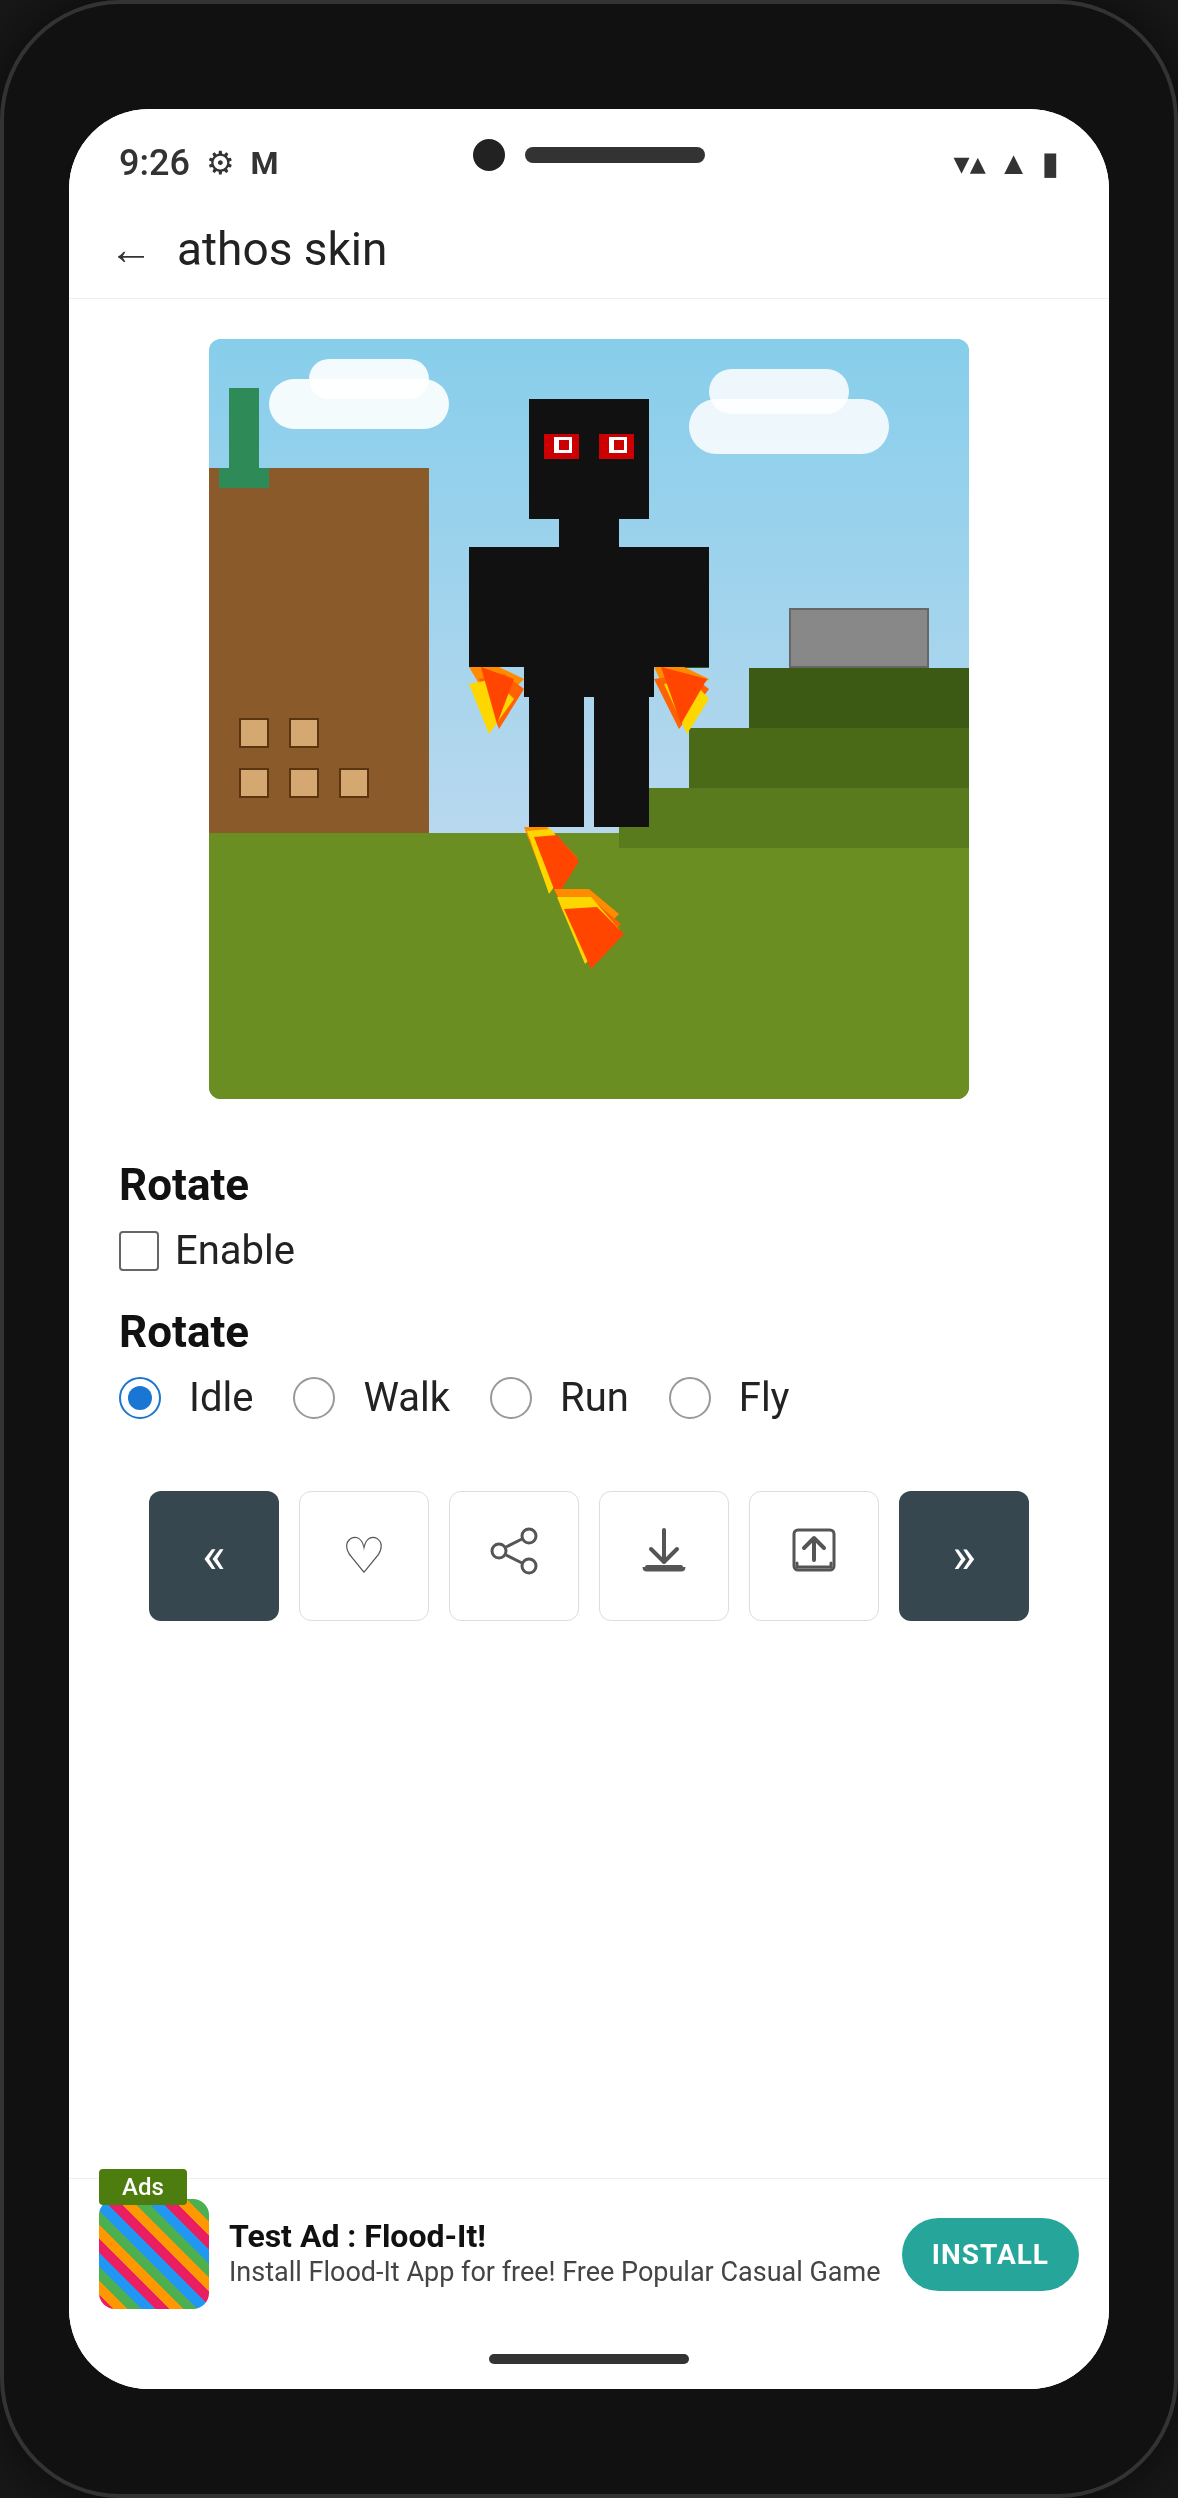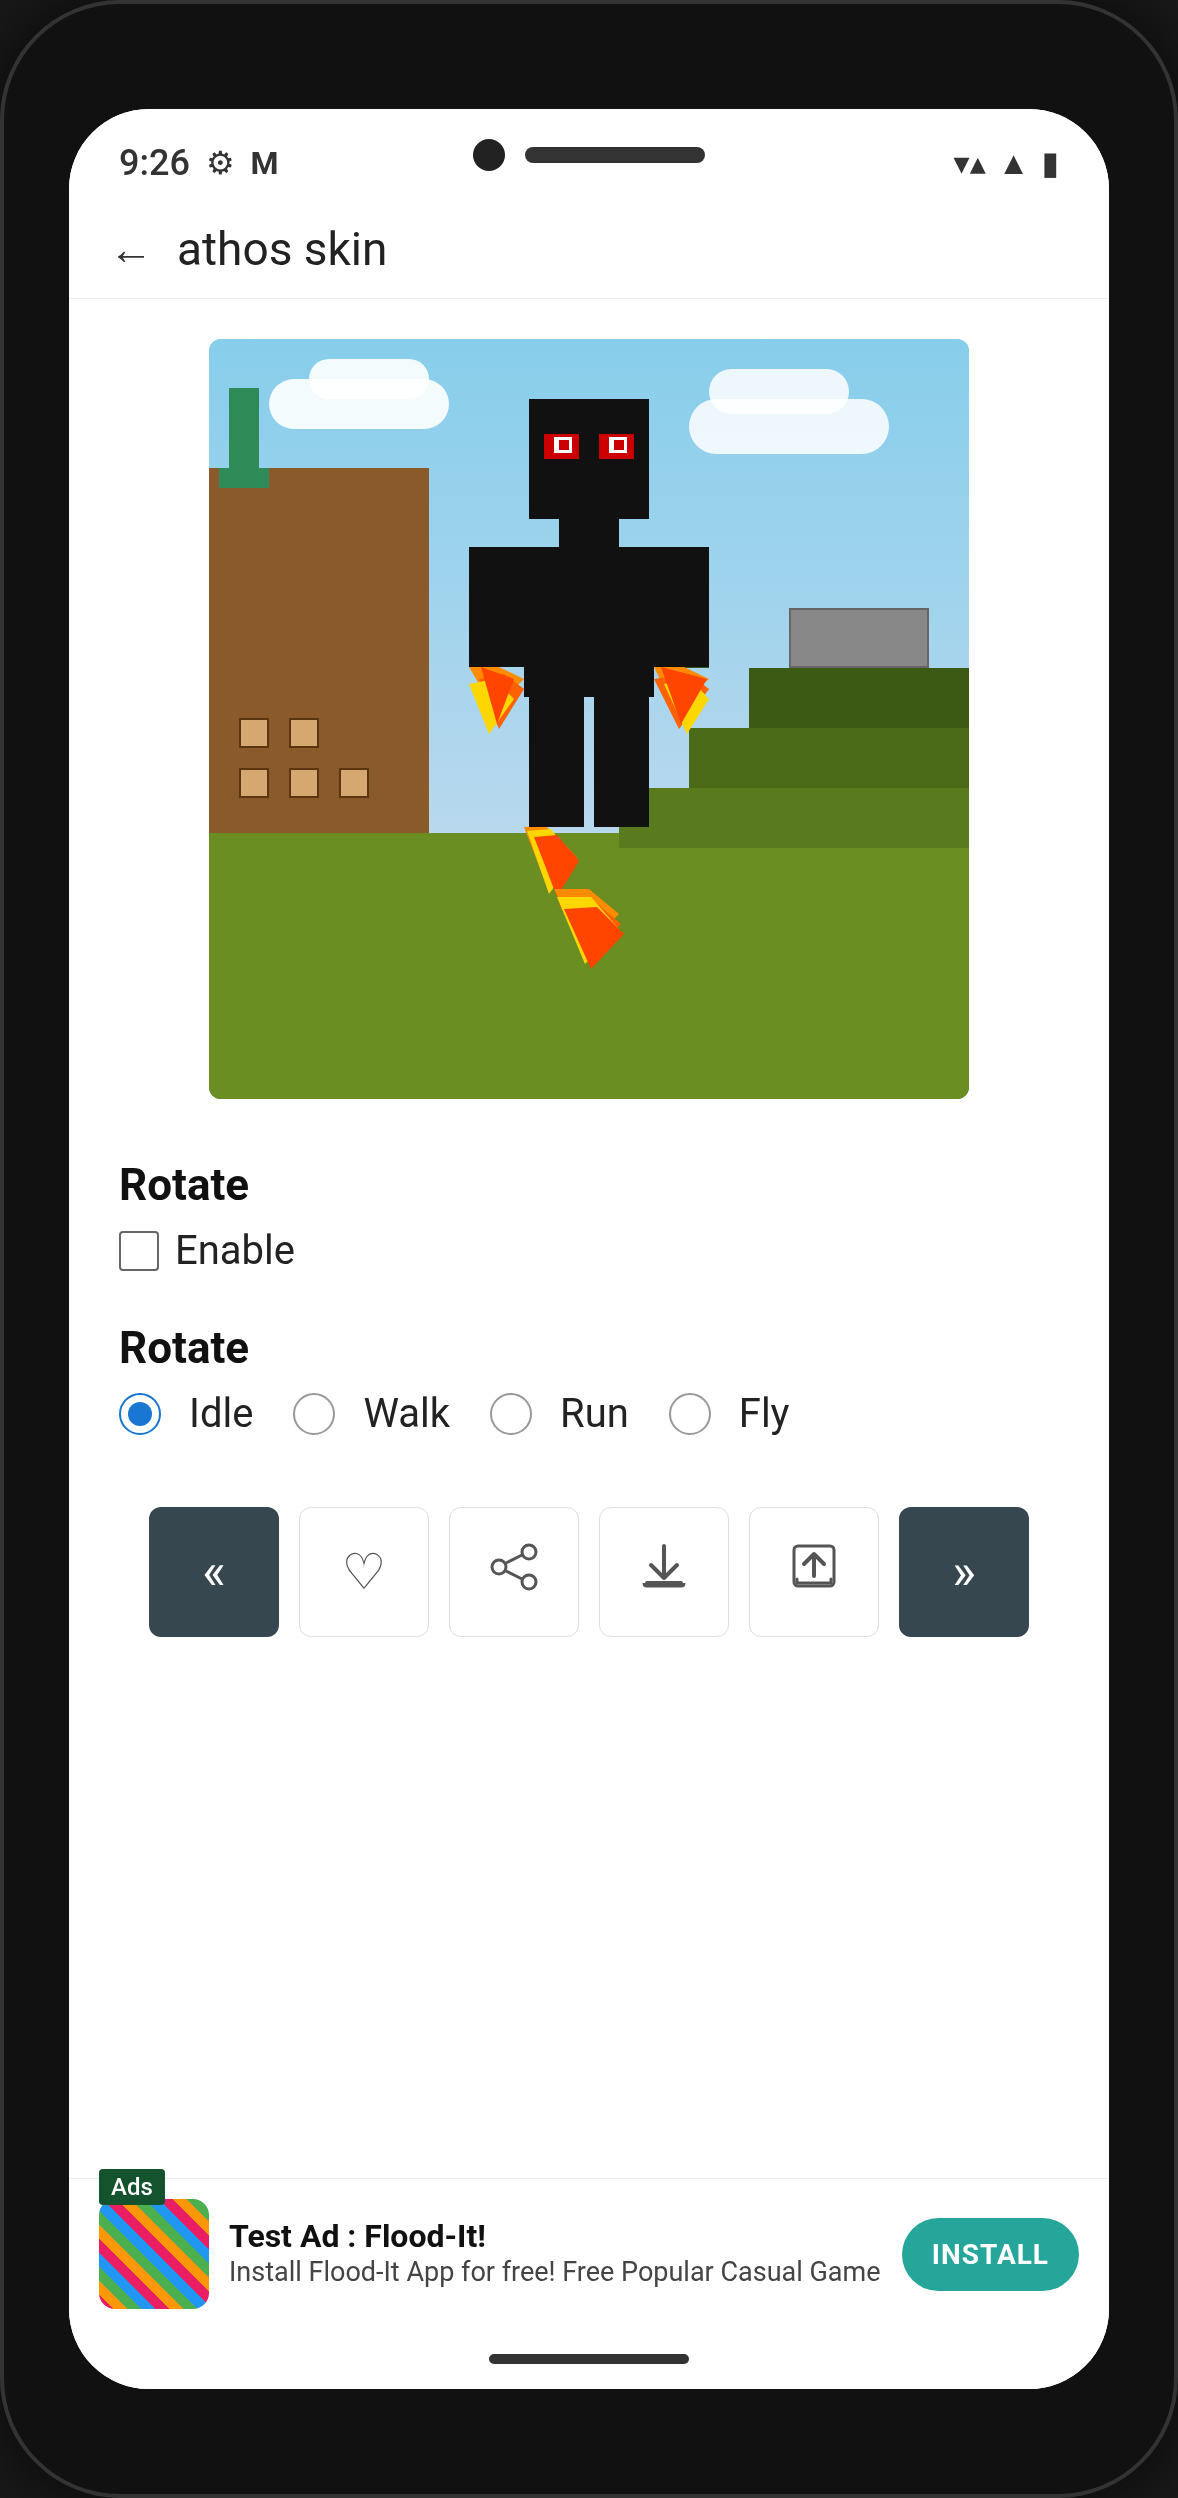"Enable" .checkbox-row { margin-bottom: 48px -> 32px }
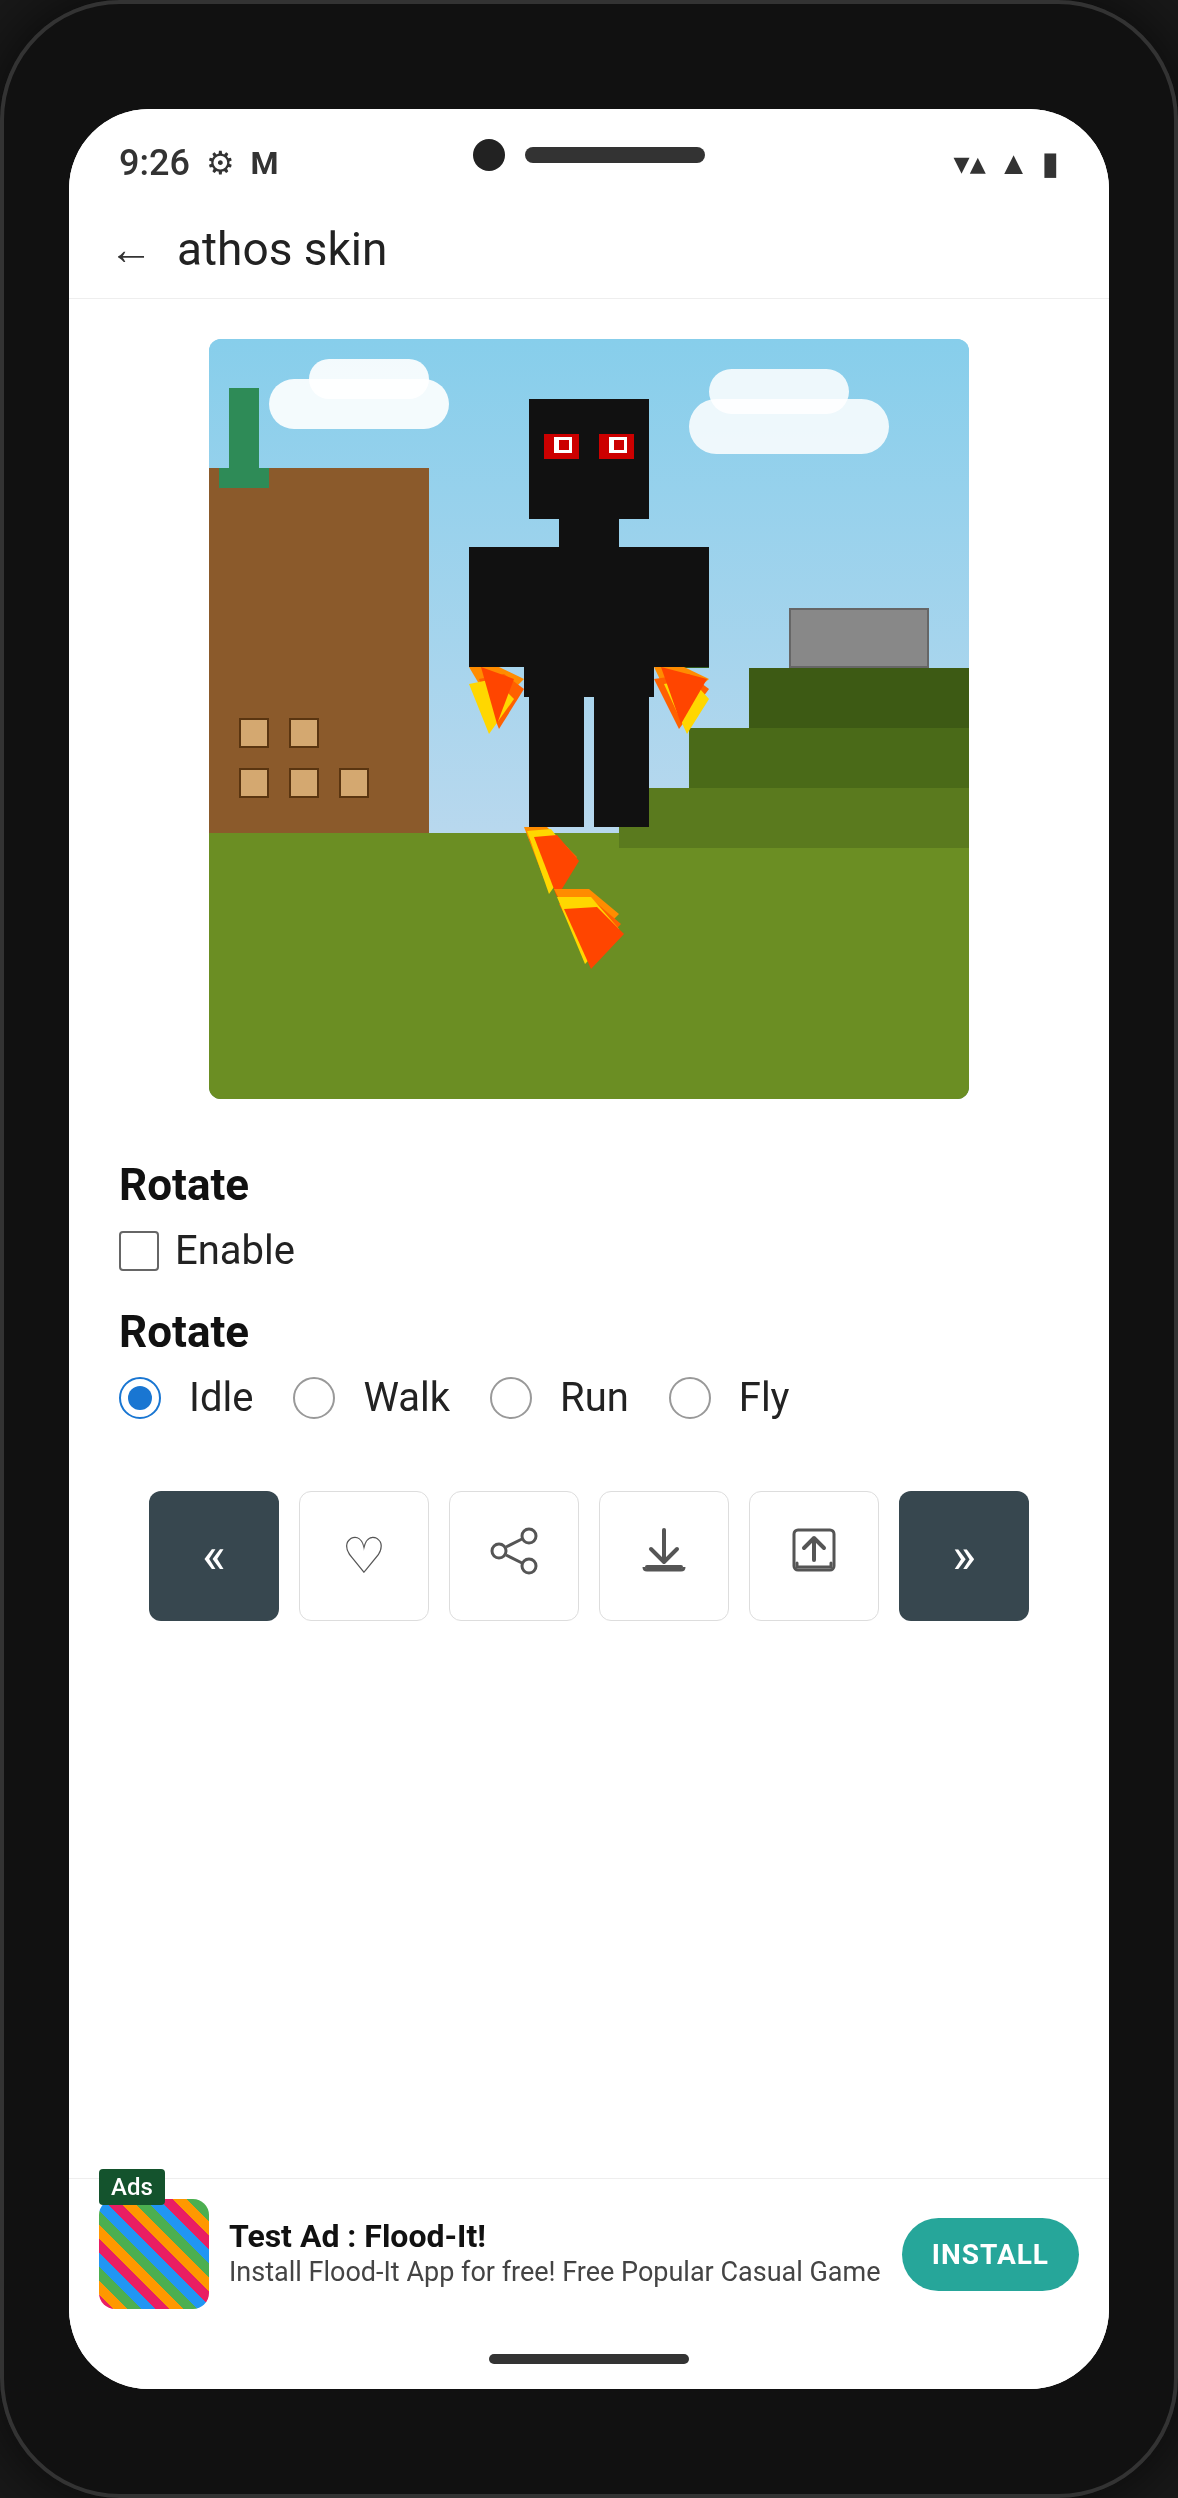"Ads" .ads-badge { background: #14532d -> #4d7c0f; padding: 4px 12px -> 4px 23px }
